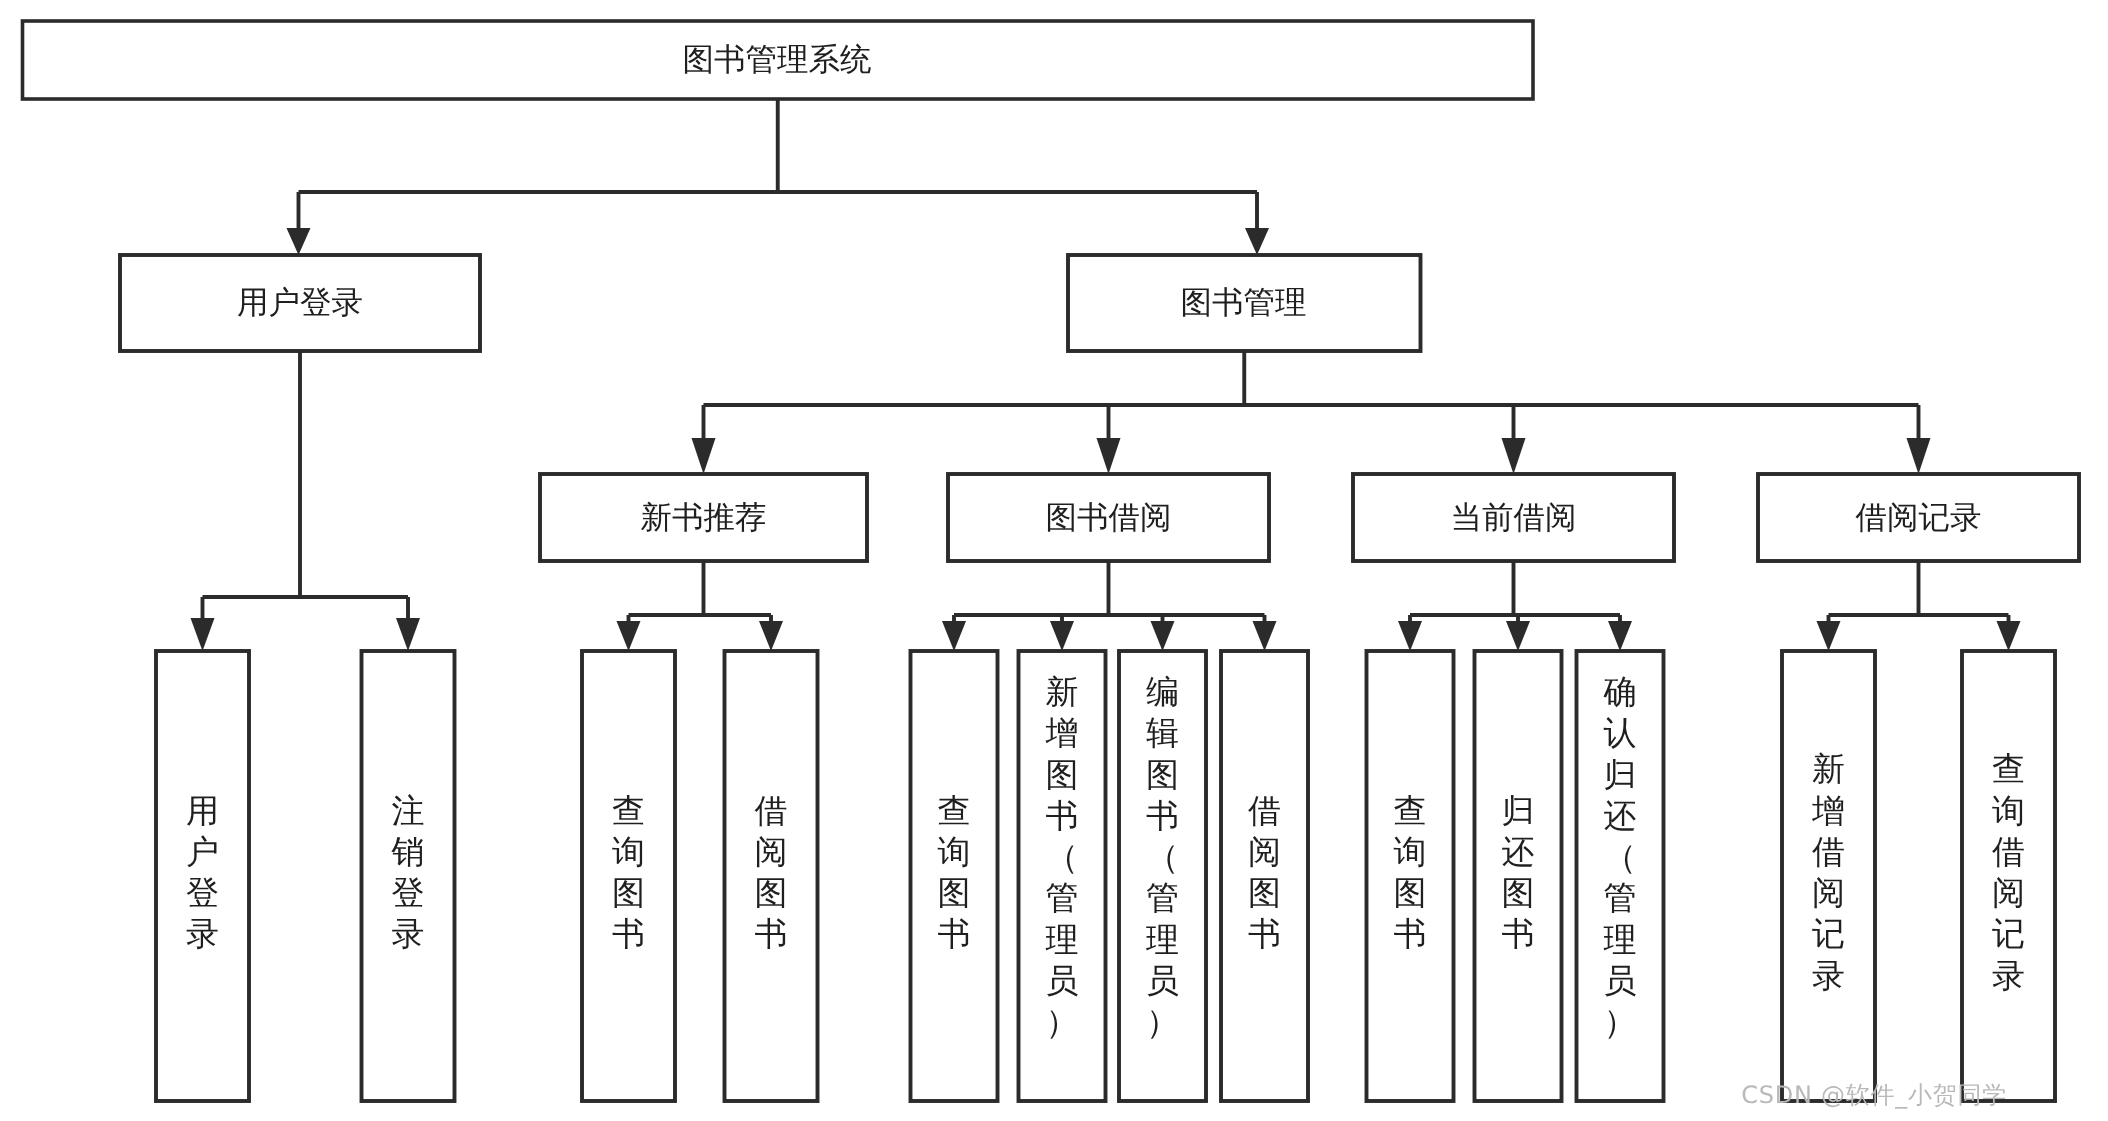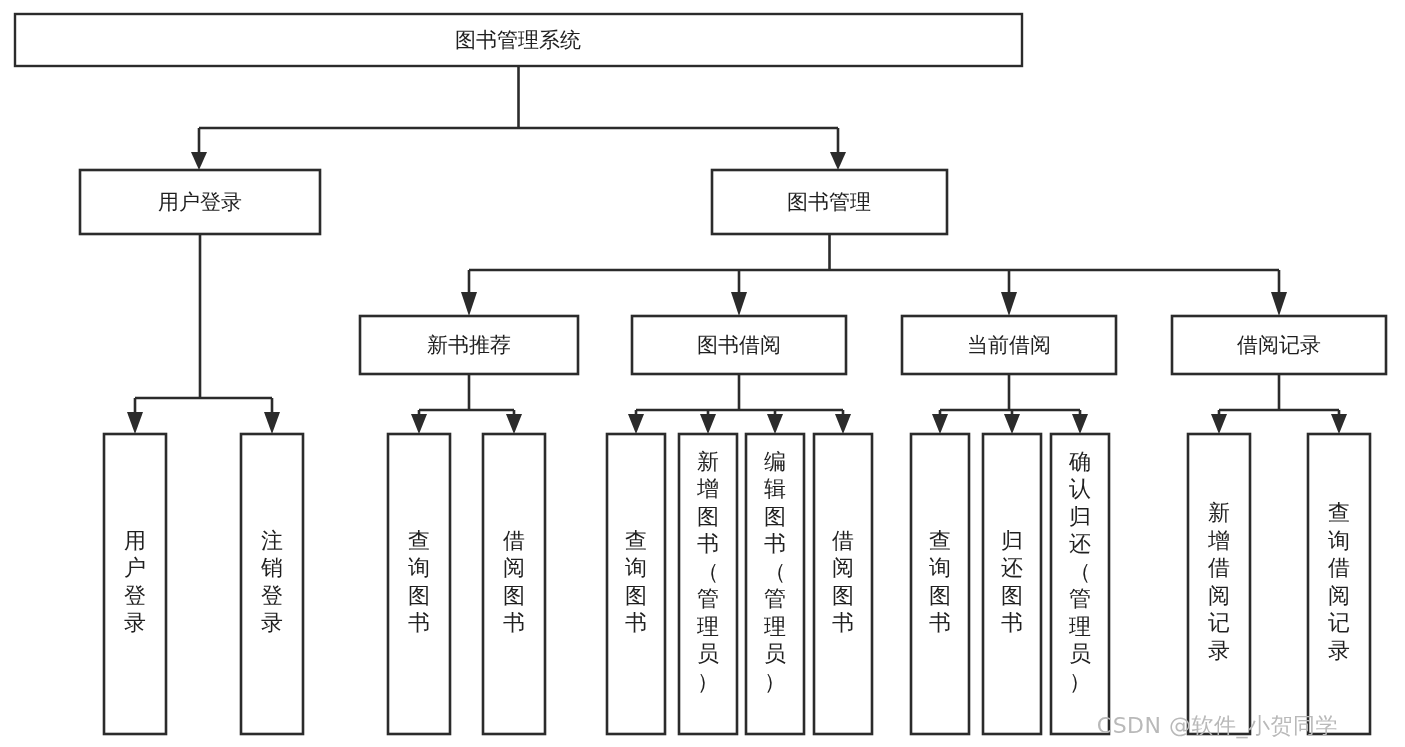"CSDN @软件_小贺同学" .watermark { font-size: 22px -> 16px }
